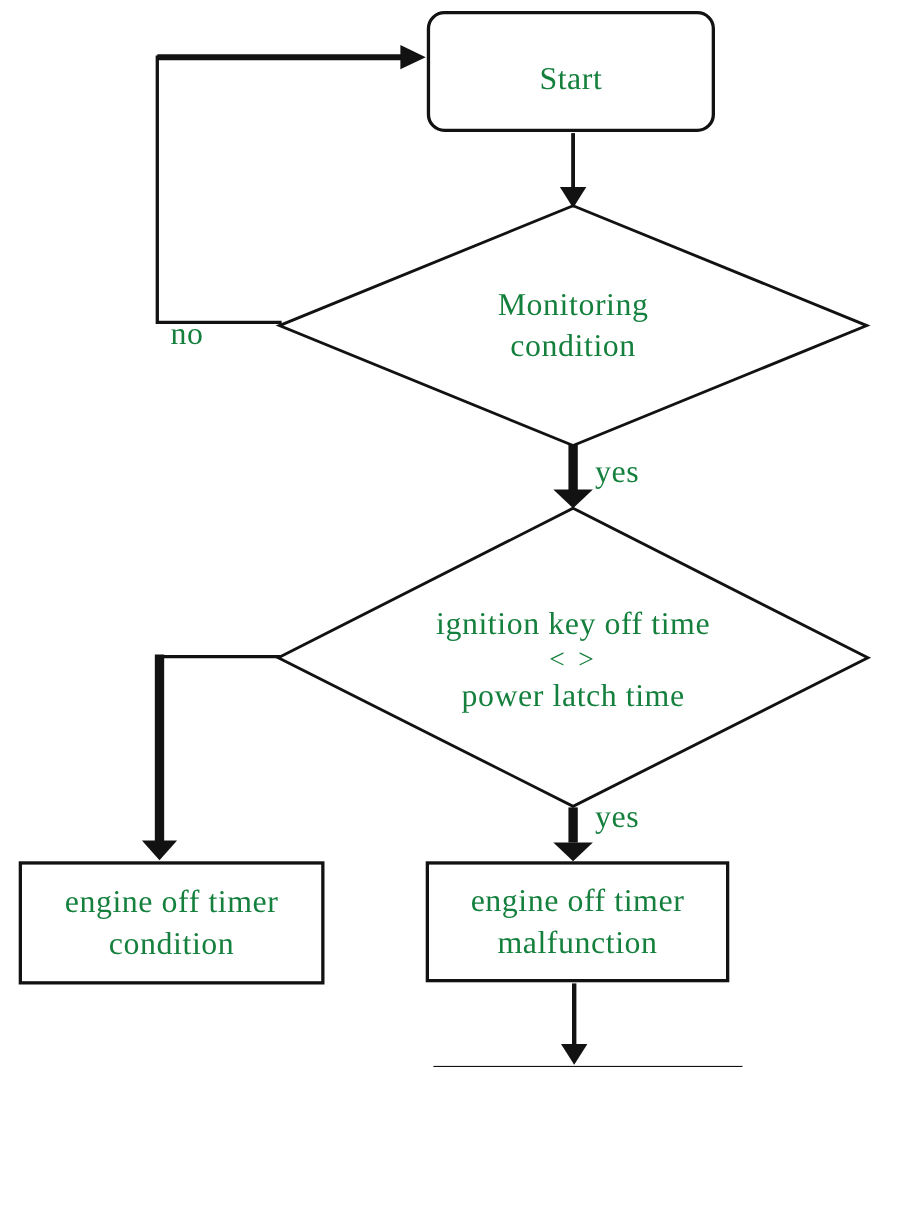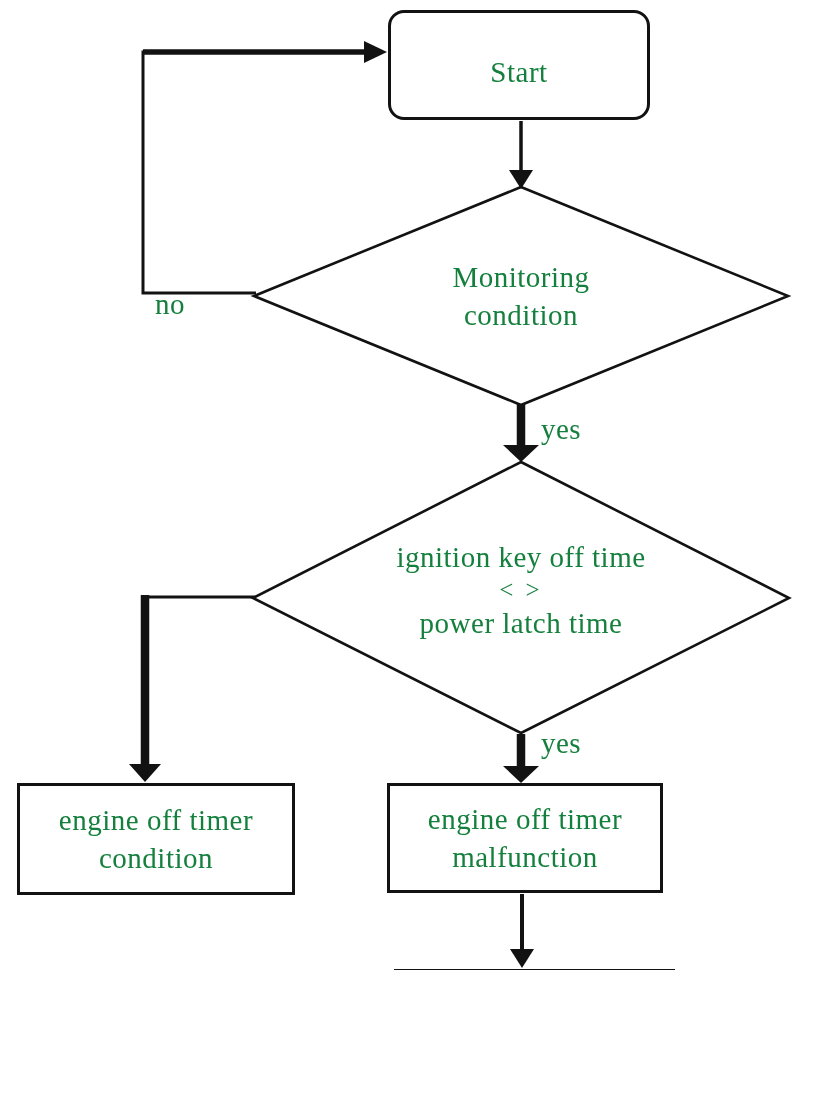"ignition key off time" .node-ignition { top: 462px -> 472px }
